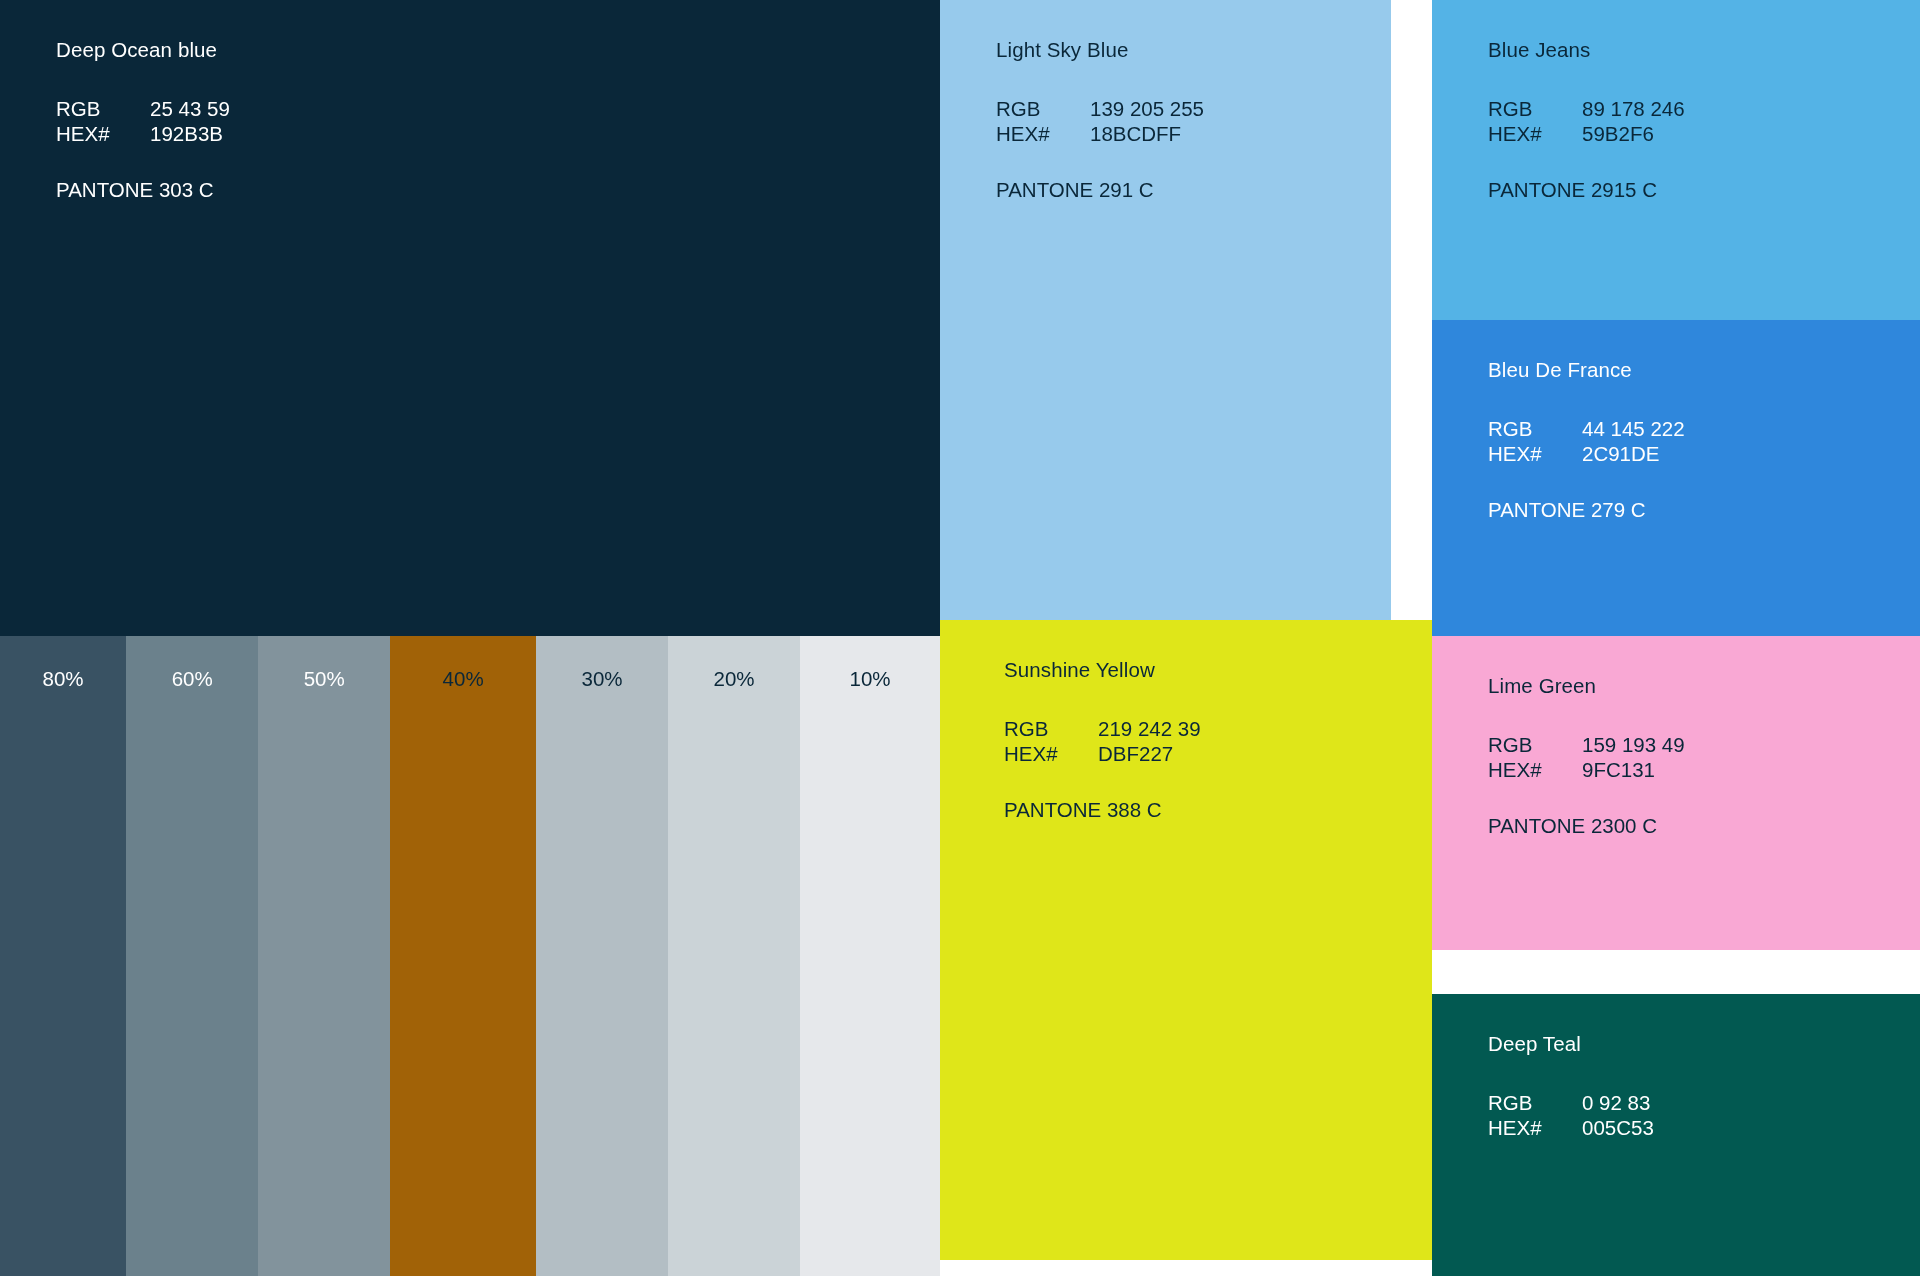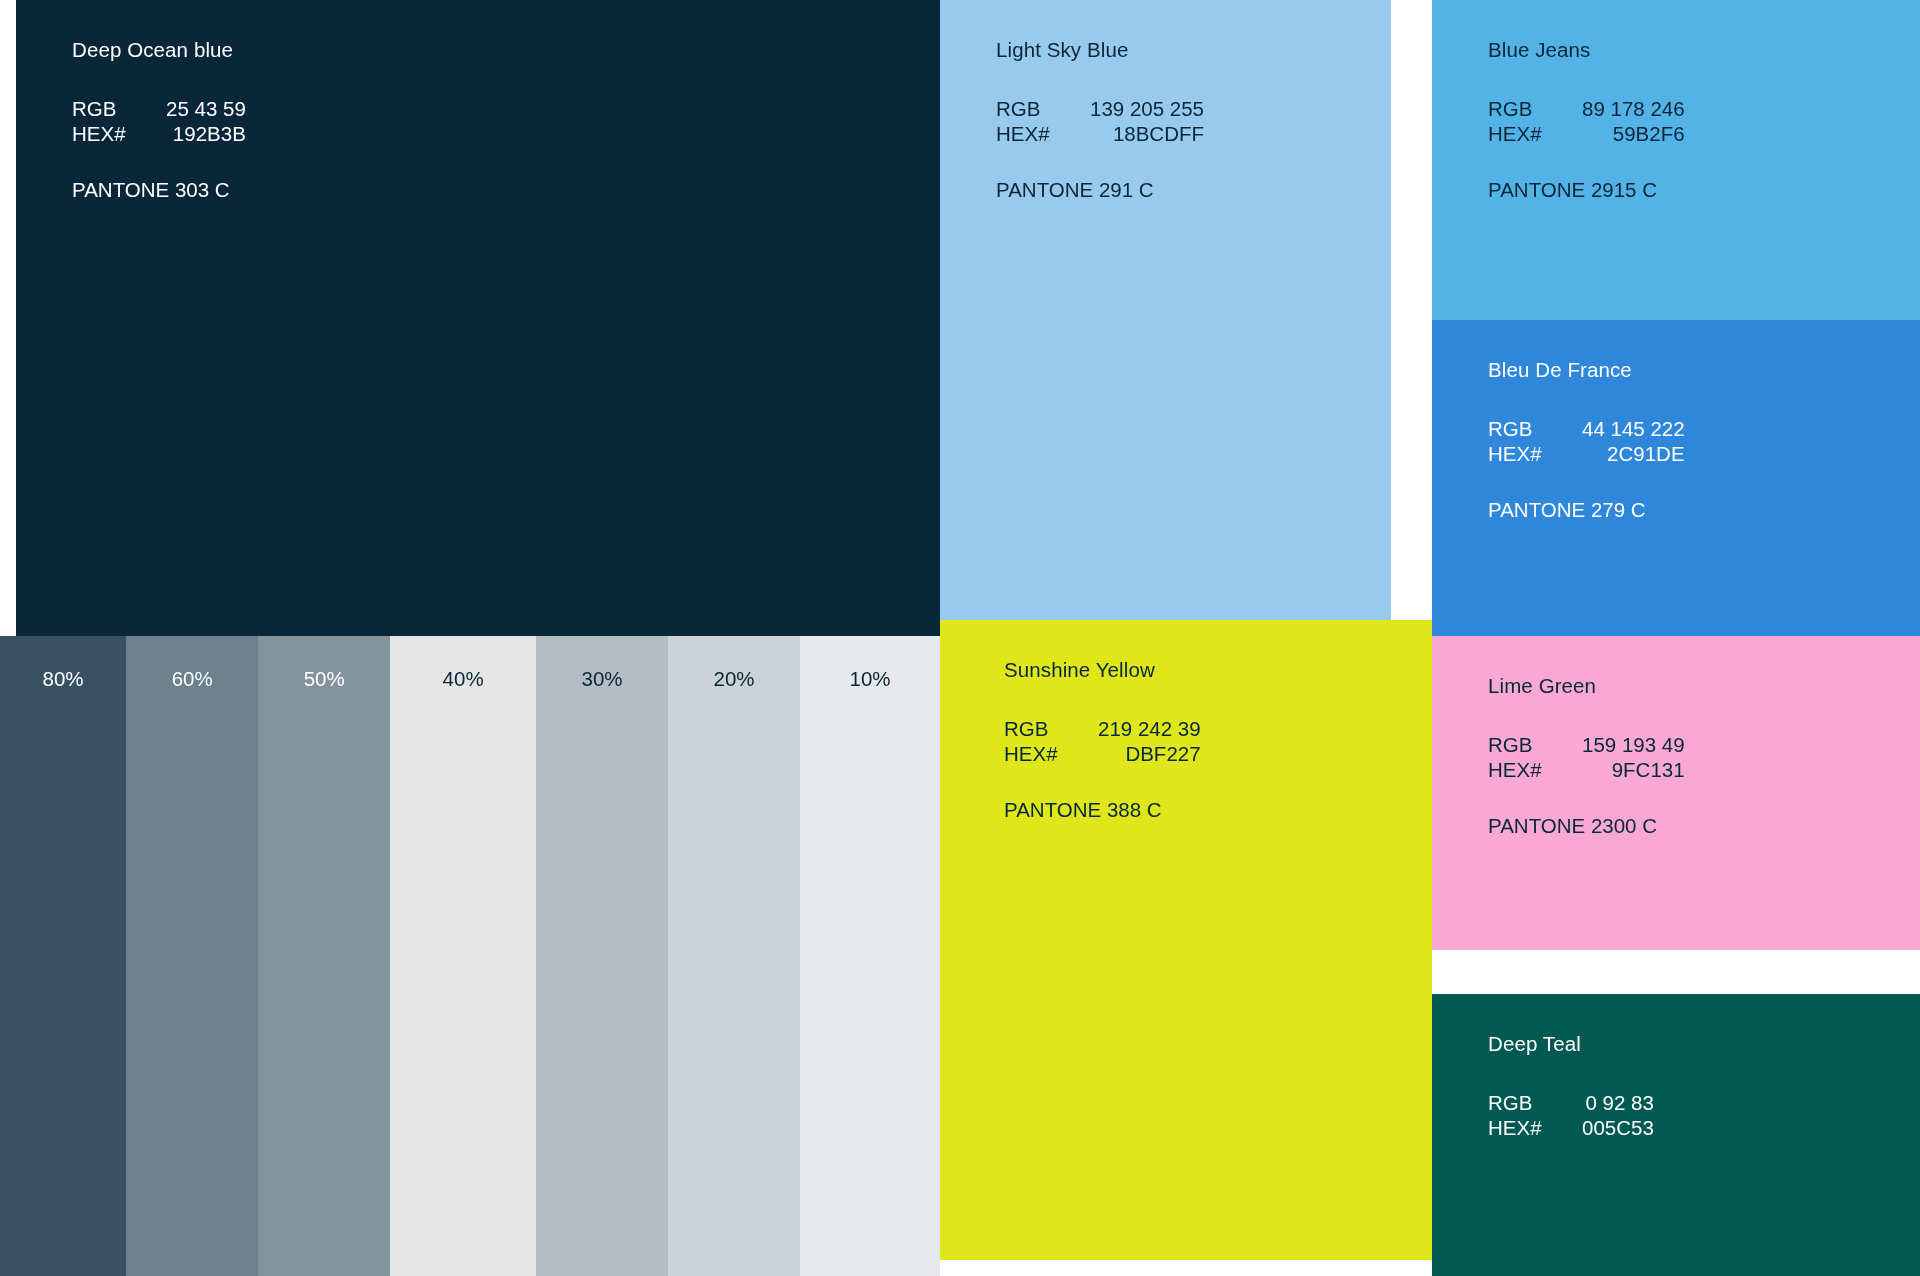"Deep Ocean blue" #sw-deep-ocean-blue { left: 16px -> 0 }
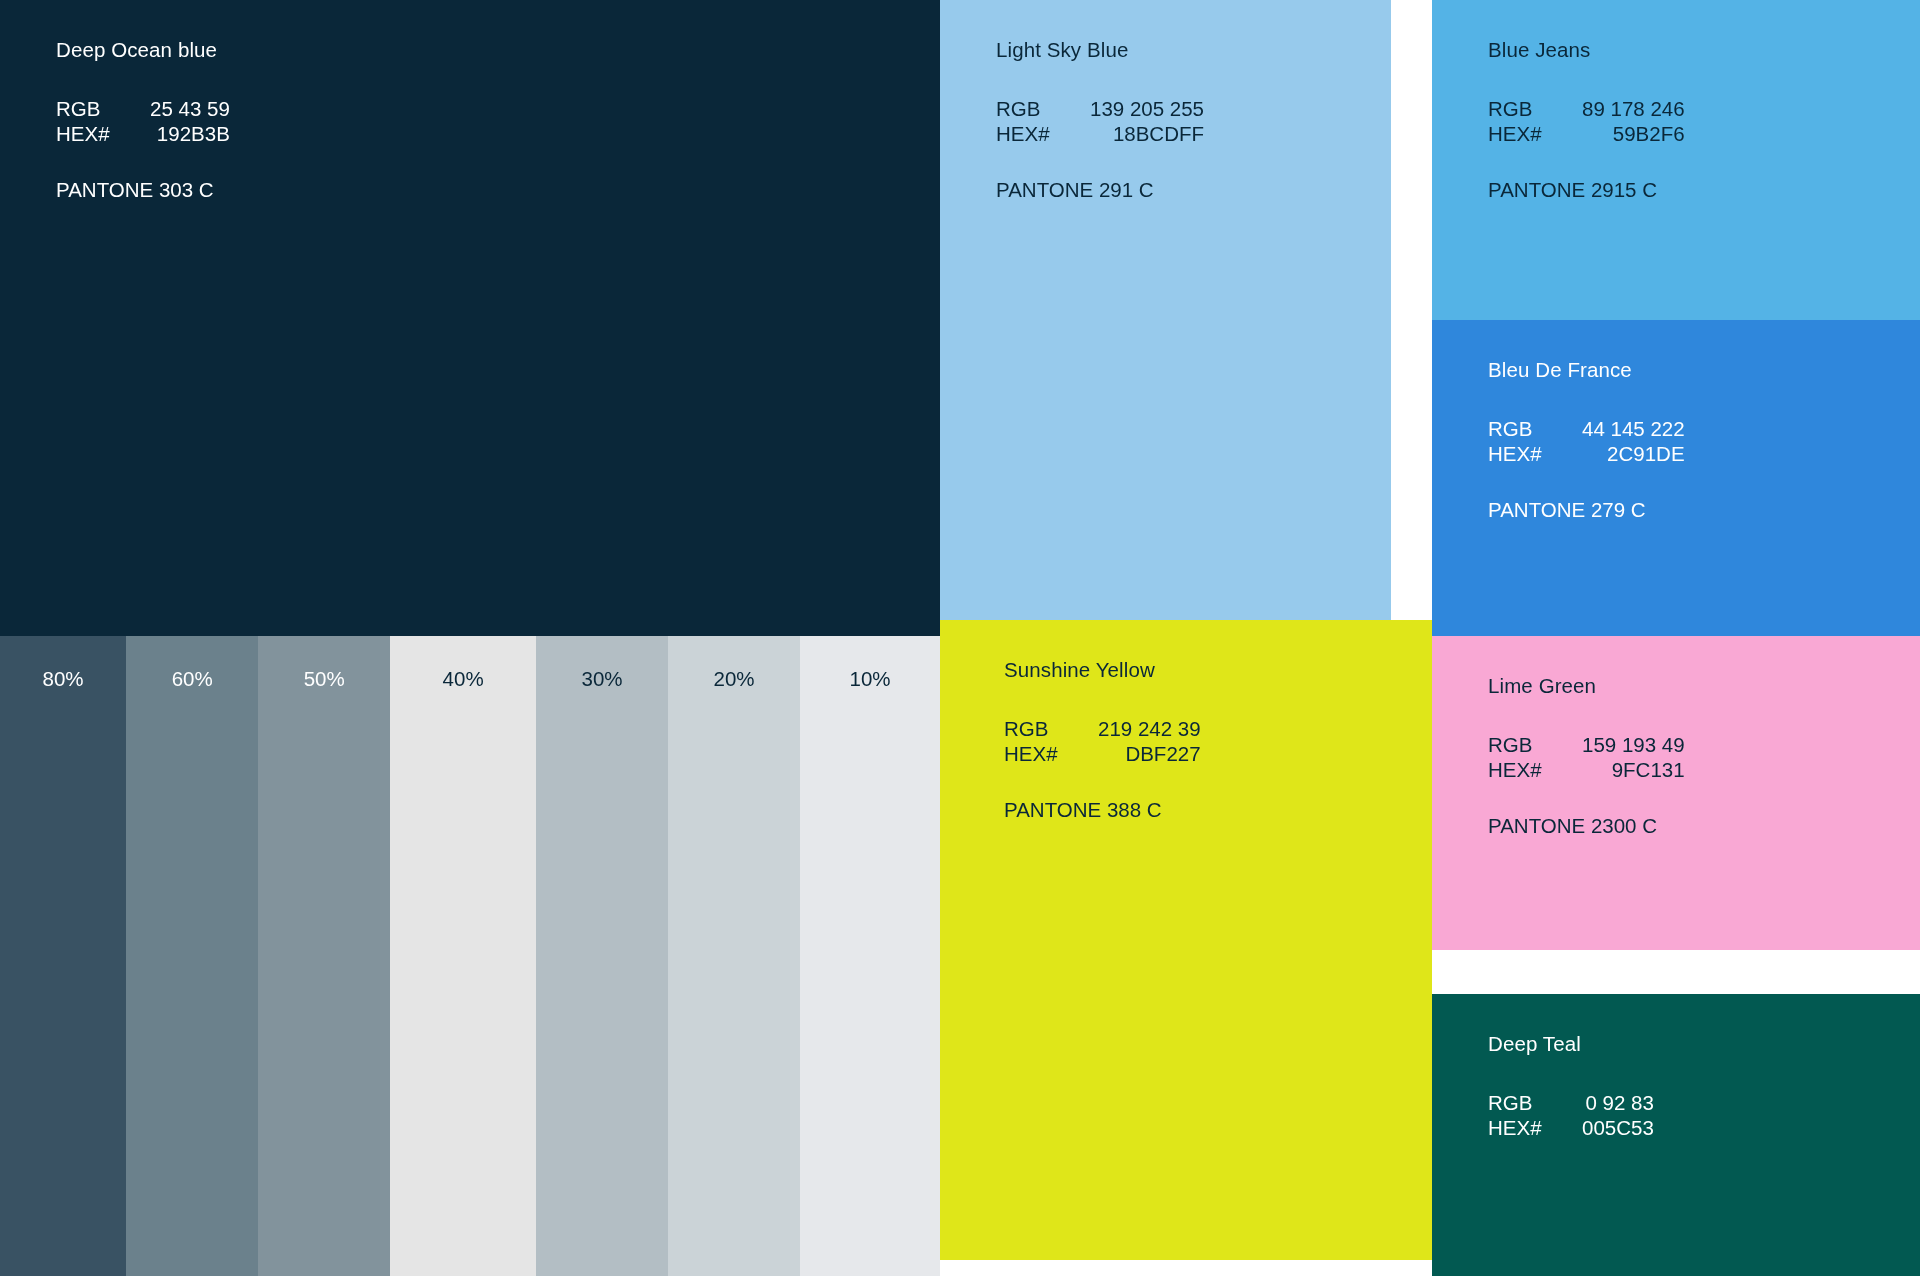"25 43 59" .spec-value { text-align: right -> left }
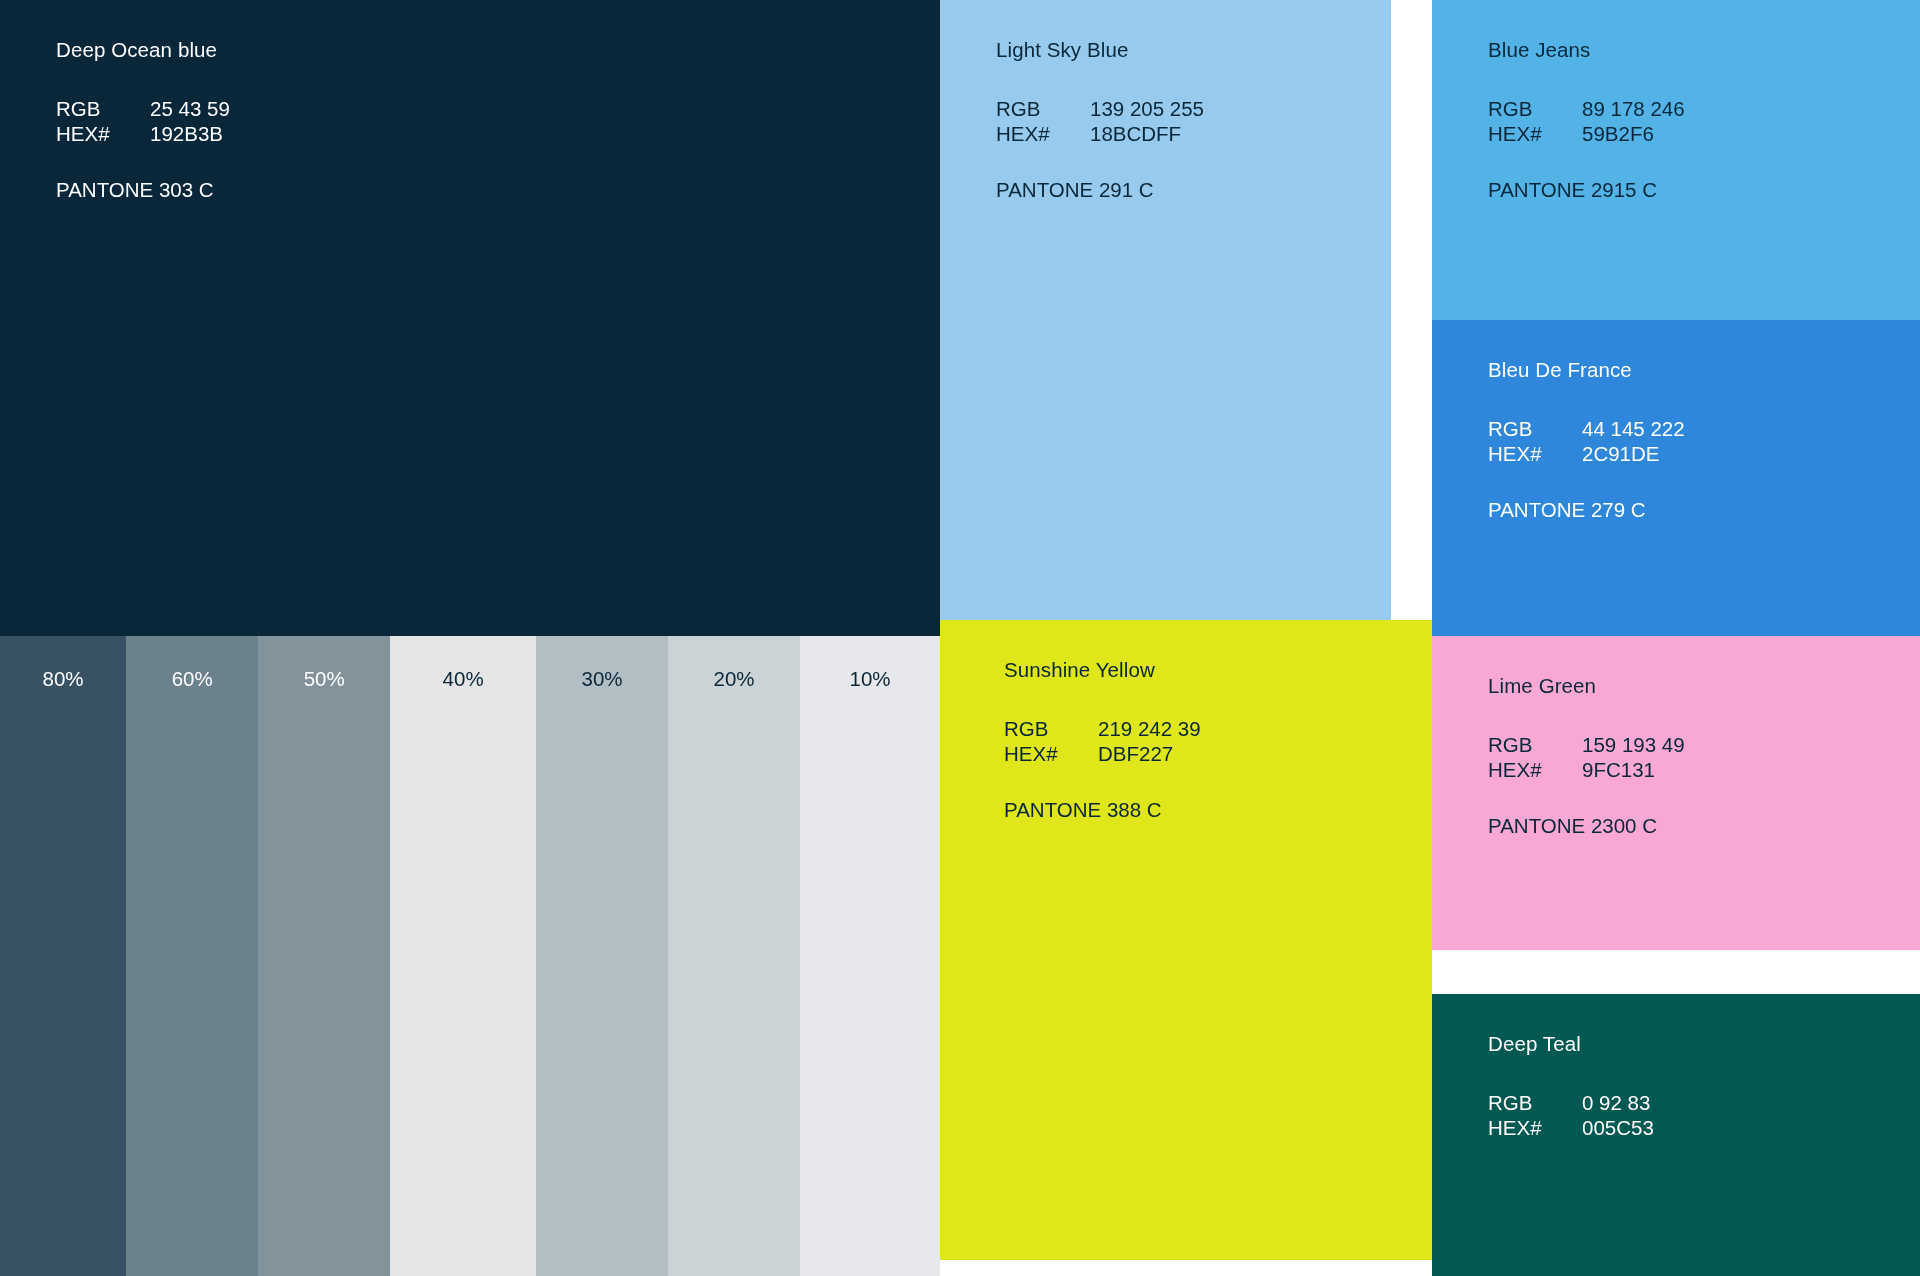"40%" div.tint { background: #e5e5e5 -> #a16207 }
